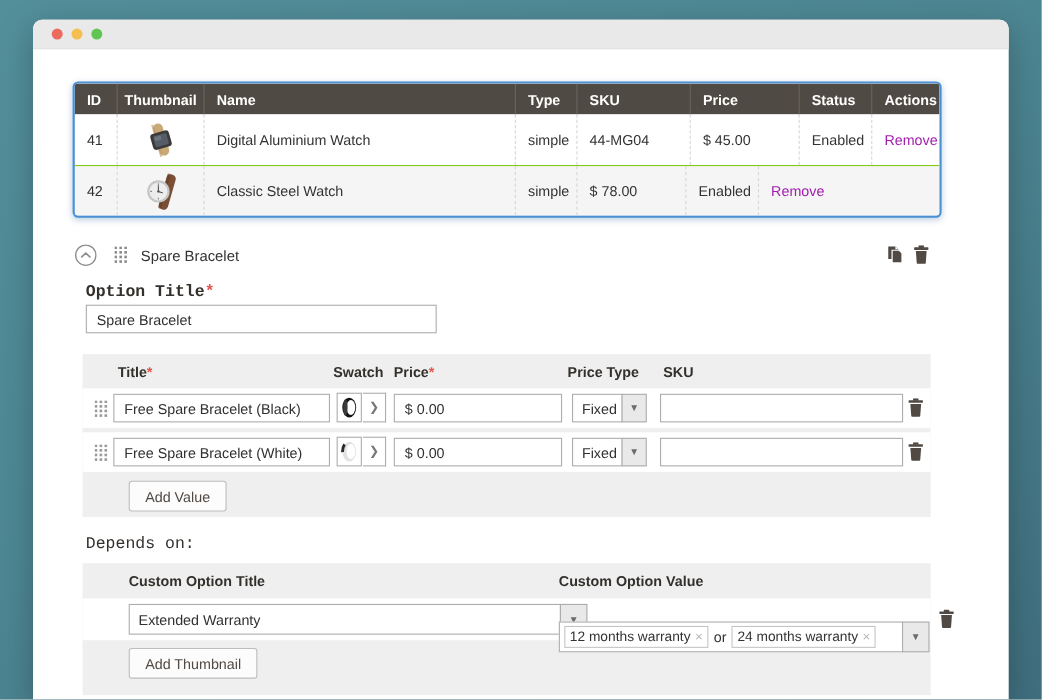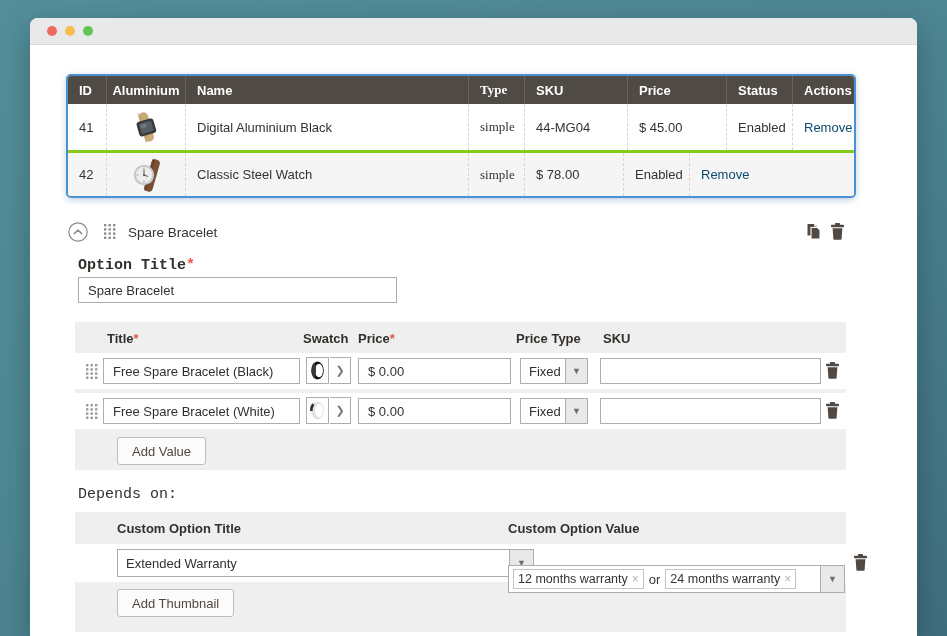"Aluminium" div.cell { text: Aluminium -> Thumbnail }
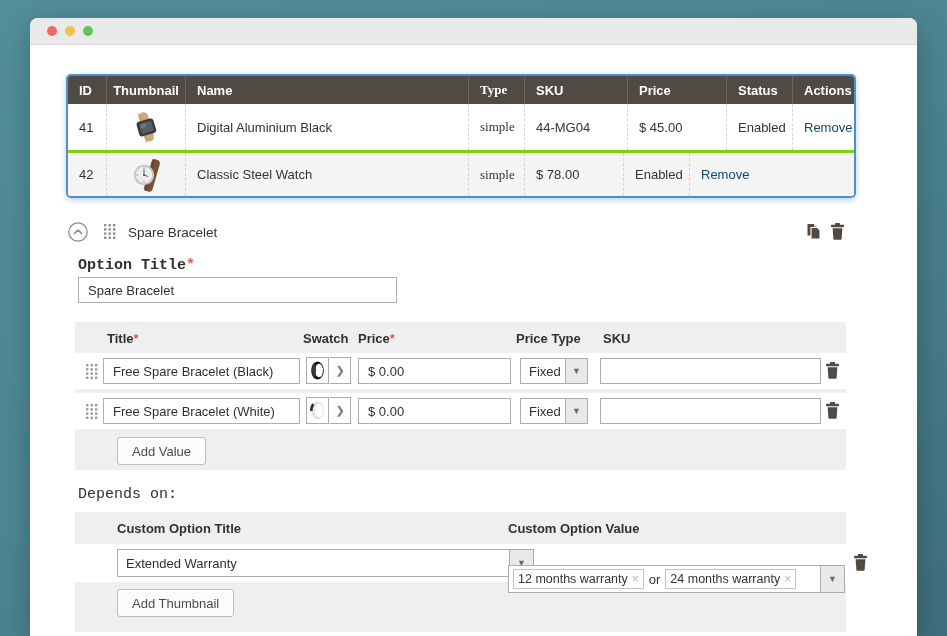"Type" .c-type { font-family: Liberation Serif, serif -> none }
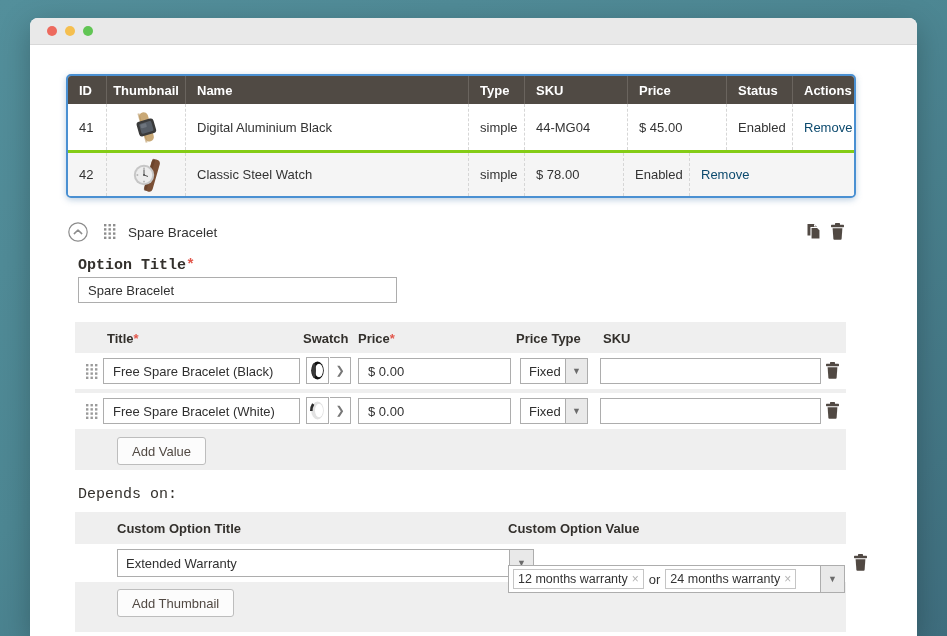"Digital Aluminium Black" div.cell { text: Black -> Watch }
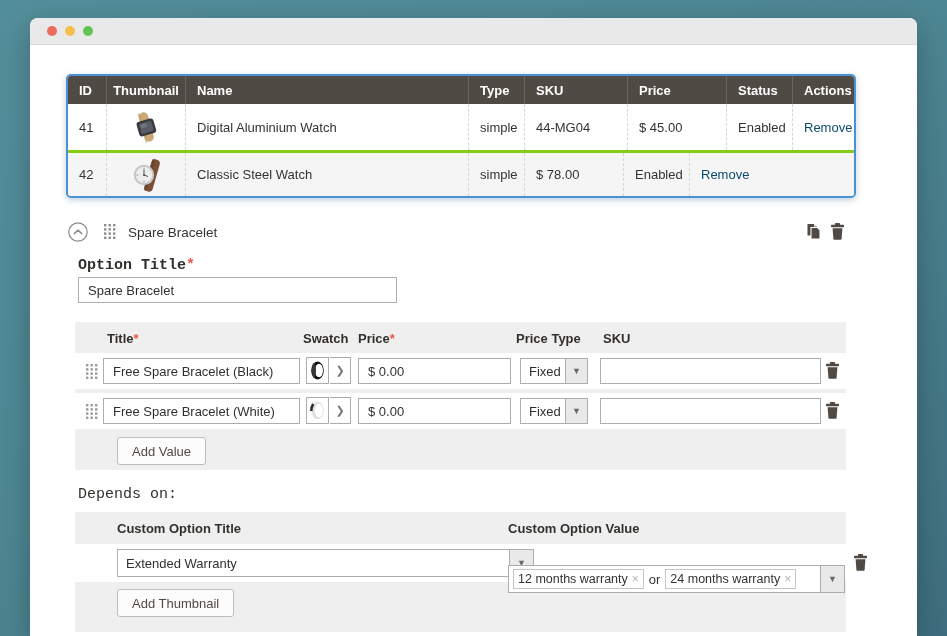"Remove" .link { color: #0c4a6e -> #a21caf }
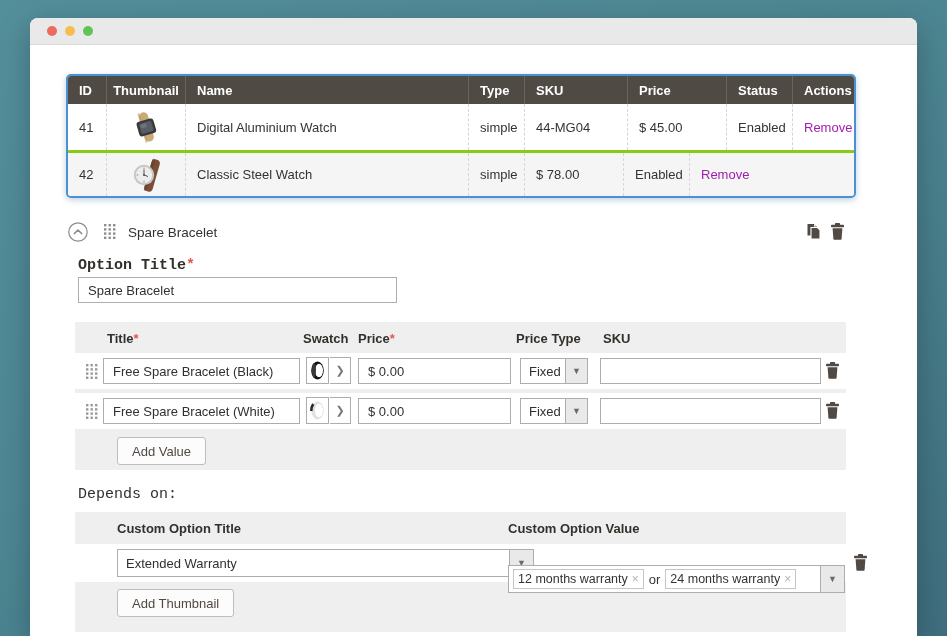"42" .pt-row + .pt-row { border-top: 3px solid #84cc16 -> 1px solid #84cc16 }
